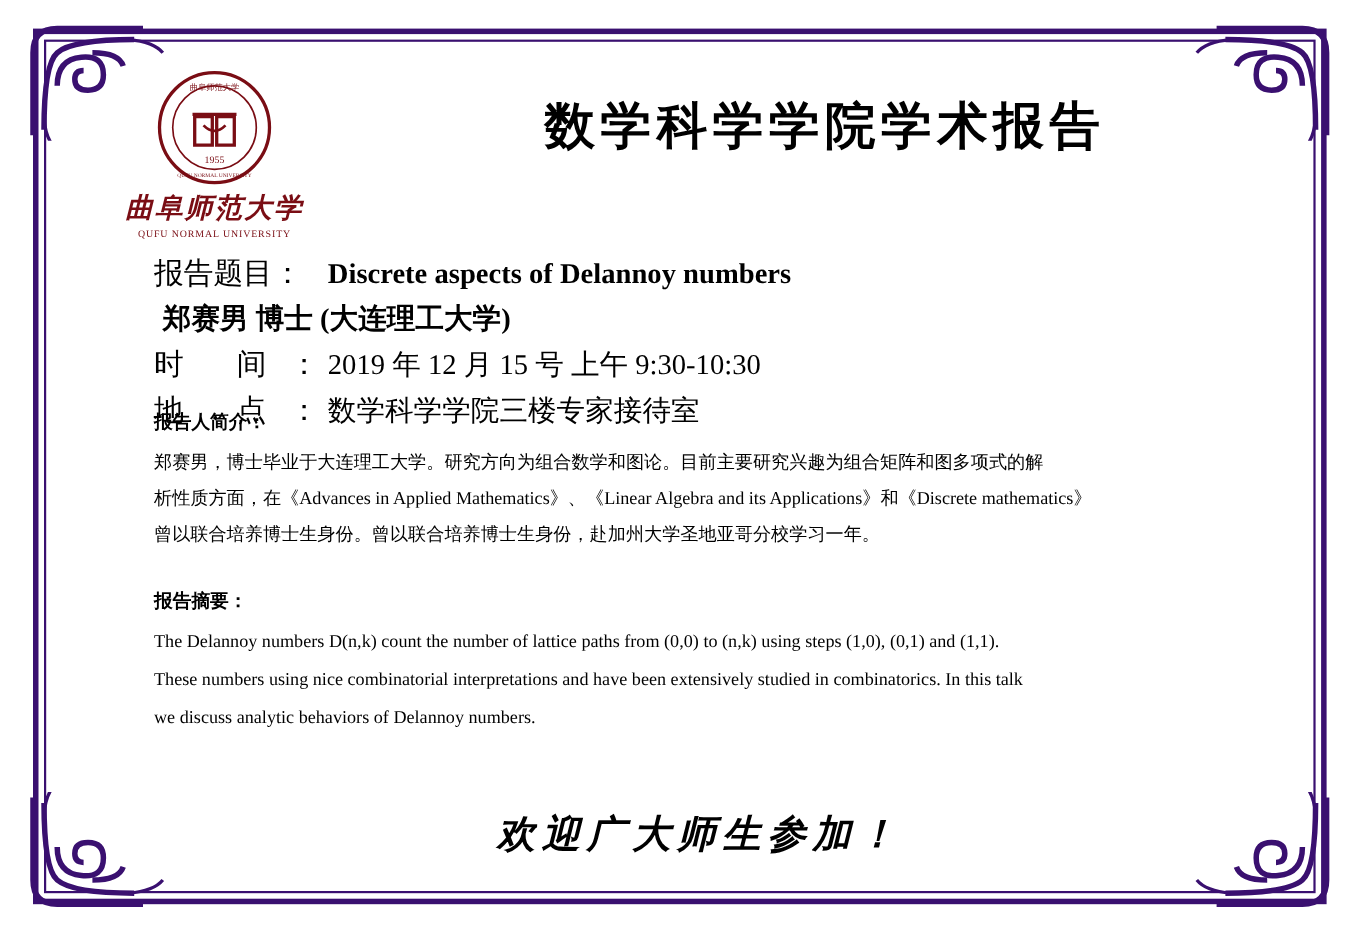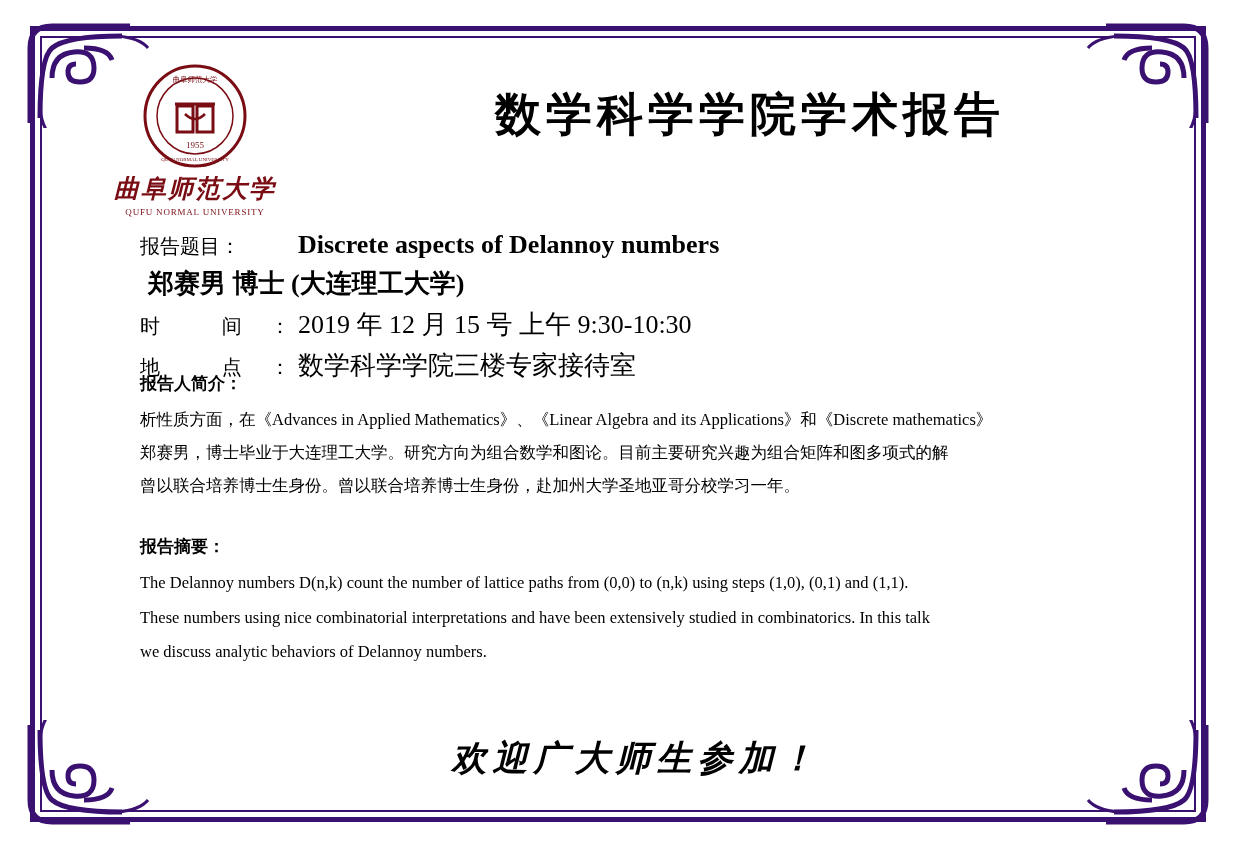"报告题目：" .field-label { font-size: 20px -> 27px }
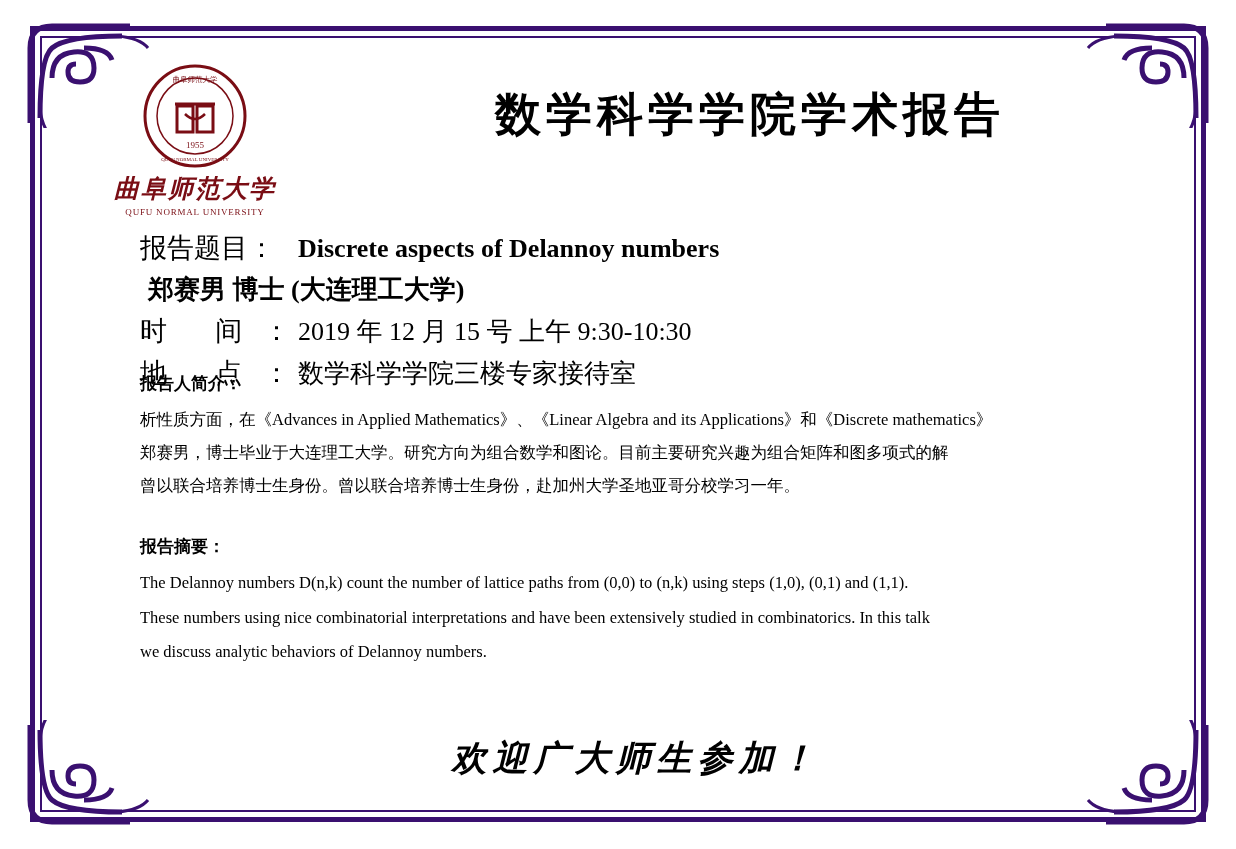"析性质方面，在《Advances in Applied" div.para-cn { order: before "郑赛男，博士毕业于大连理工大学。研究方向为组合数学和图论。目前主要研究兴趣为组合" -> after "郑赛男，博士毕业于大连理工大学。研究方向为组合数学和图论。目前主要研究兴趣为组合" }
